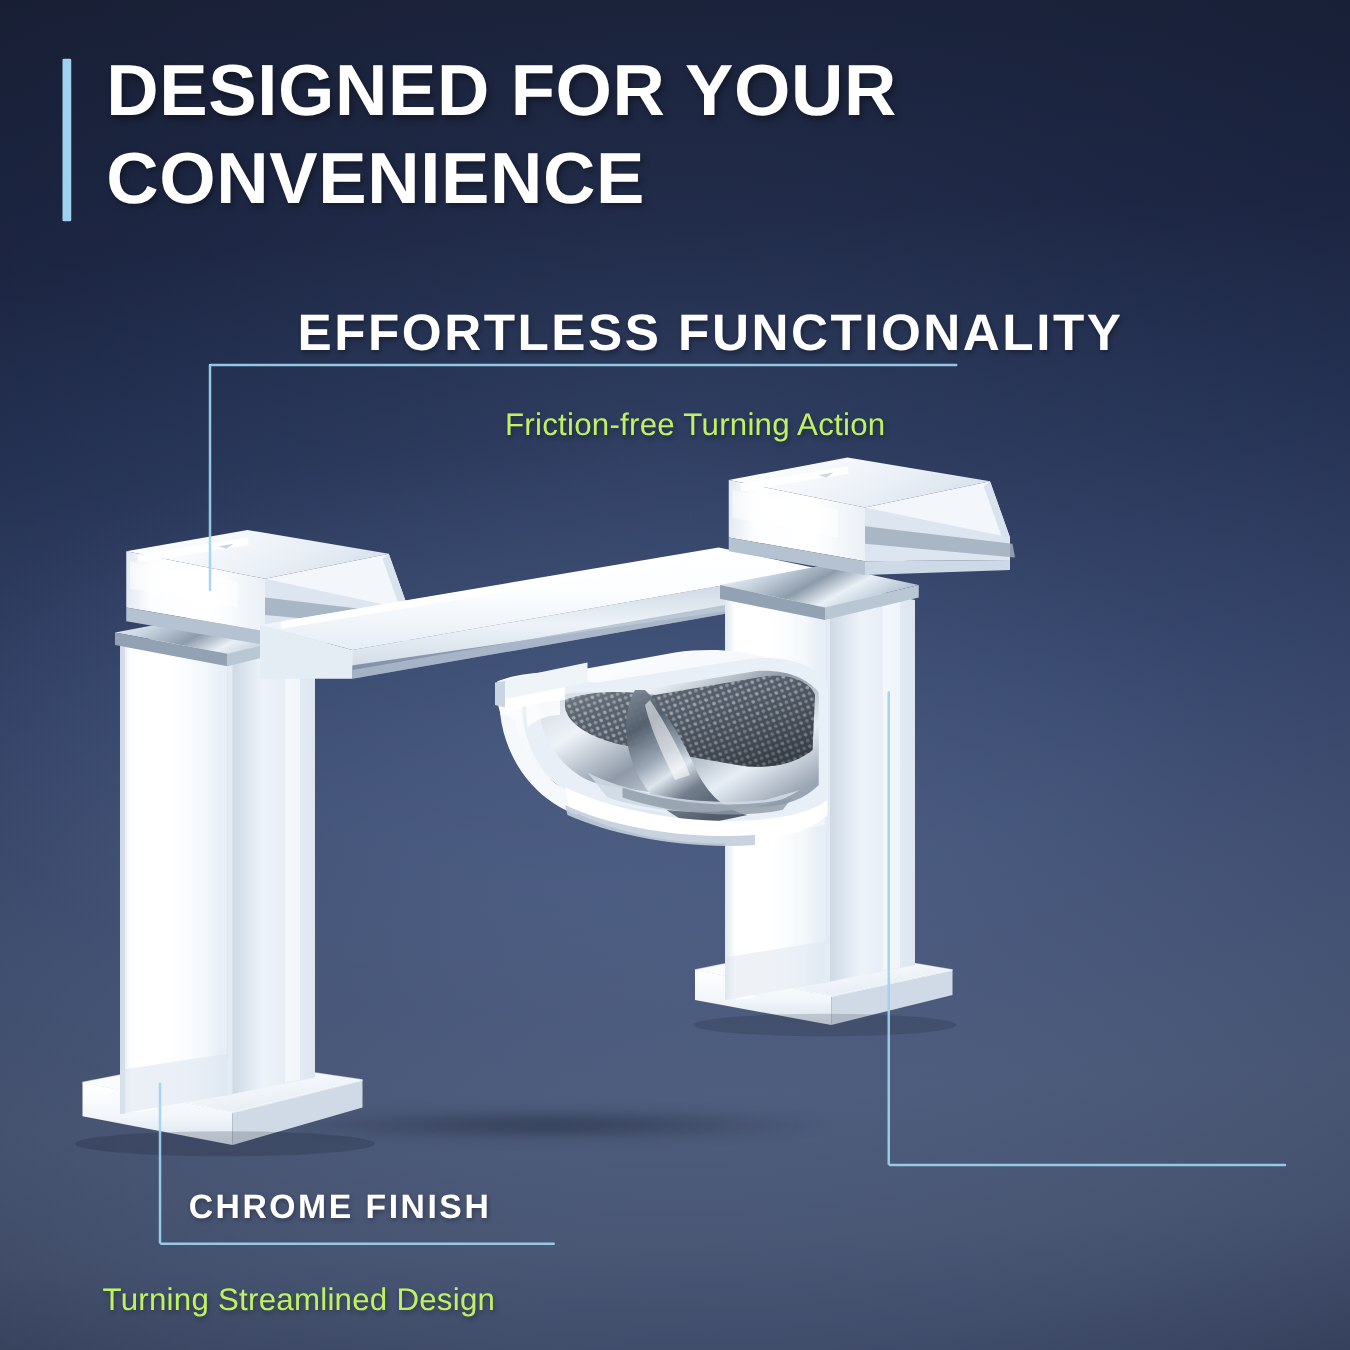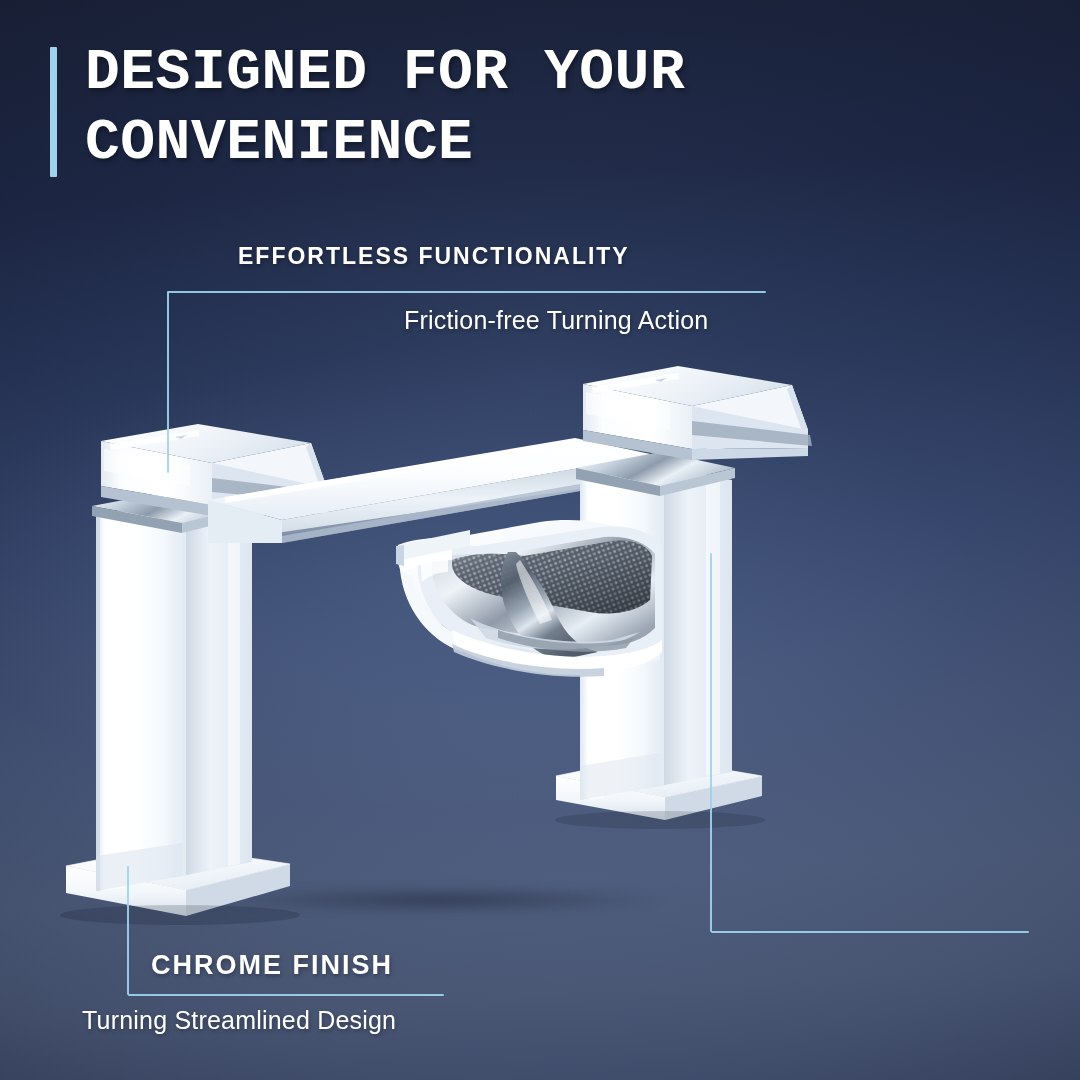"DESIGNED FOR YOUR" .headline { font-family: Liberation Mono, monospace -> none }
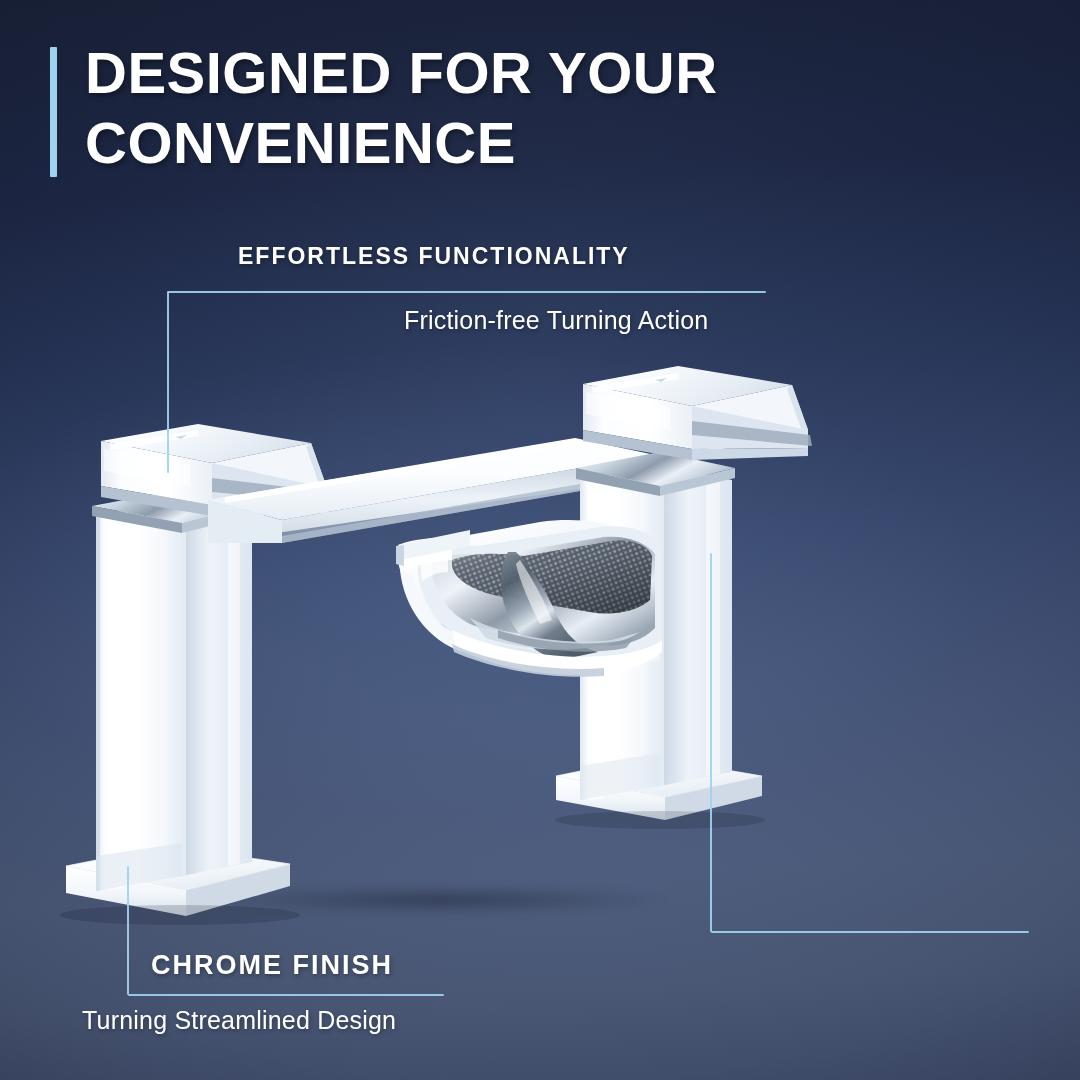"EFFORTLESS FUNCTIONALITY" #co1 .co-title { font-size: 23px -> 41px }
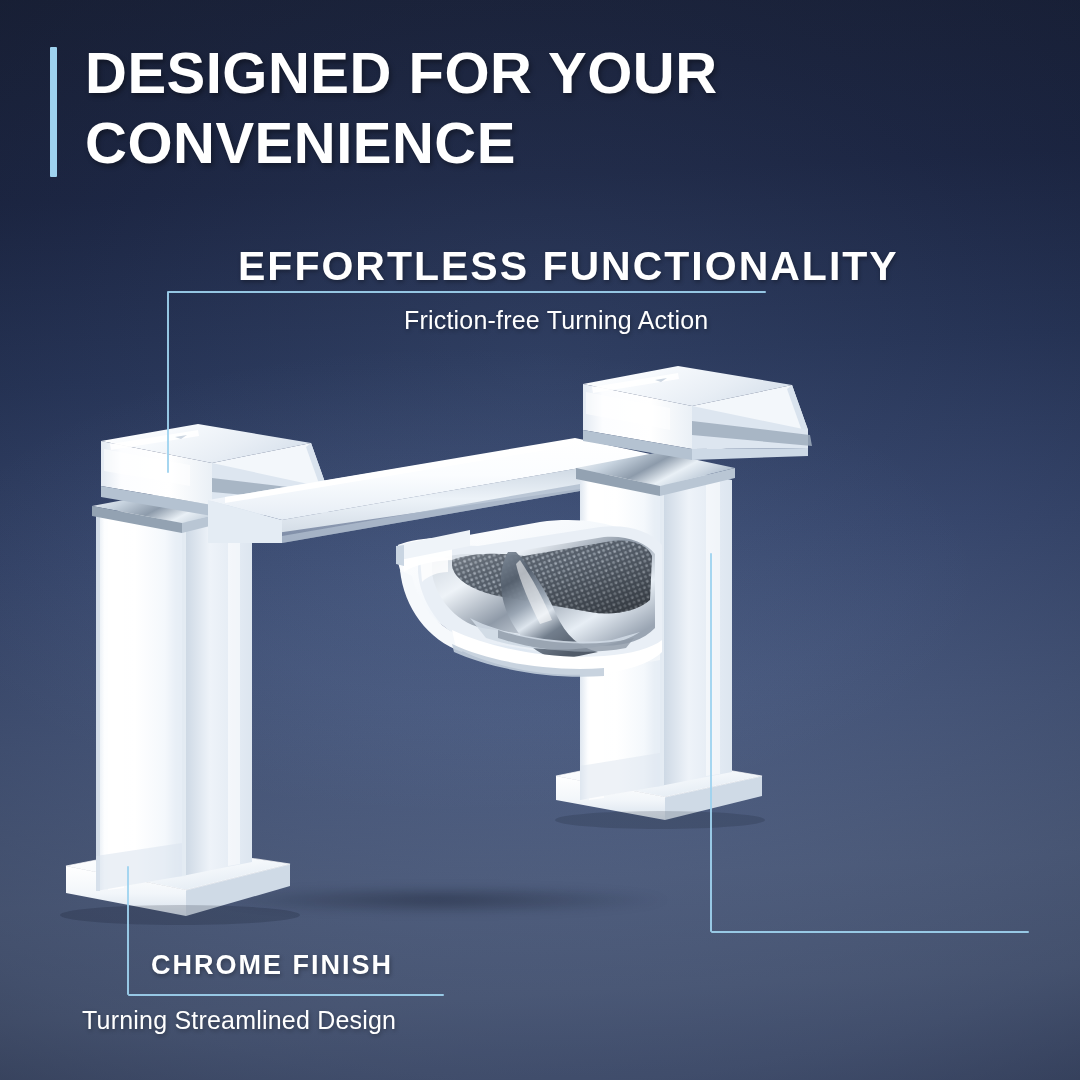"Friction-free Turning Action" .co-sub { color: #ffffff -> #bef264; margin-top: none -> 20px }
